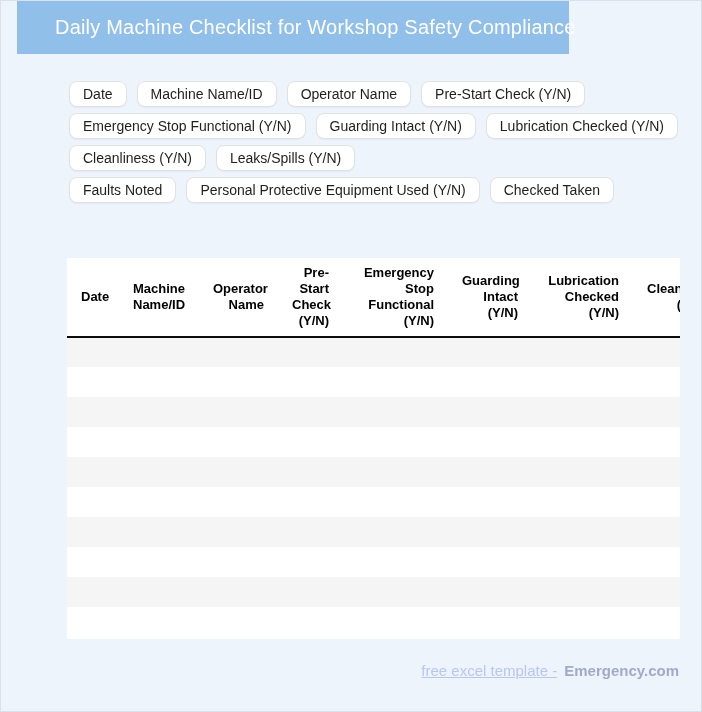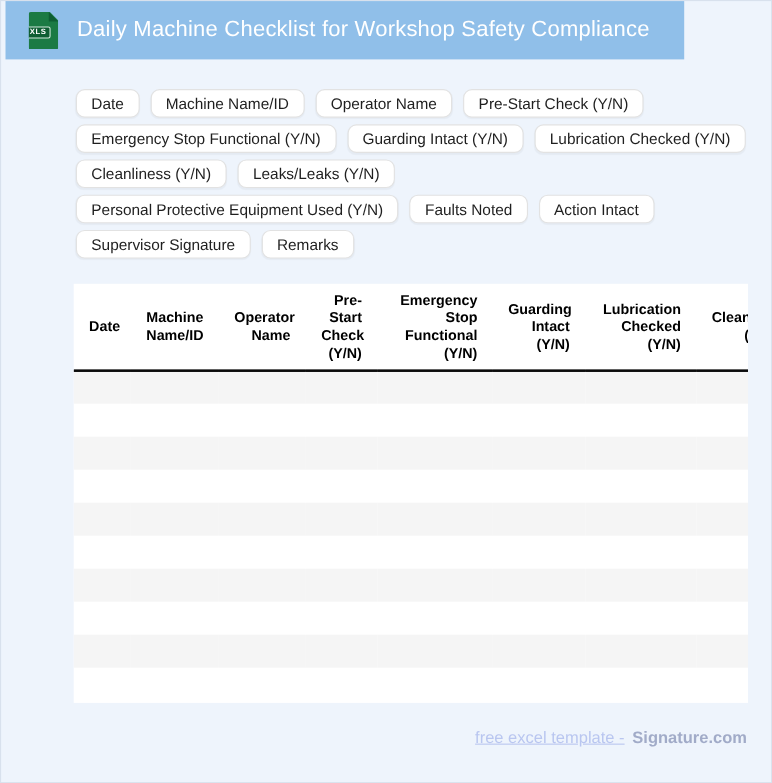"Daily Machine Checklist for Workshop" .header-bar { left: 4px -> 16px; width: 617px -> 552px }
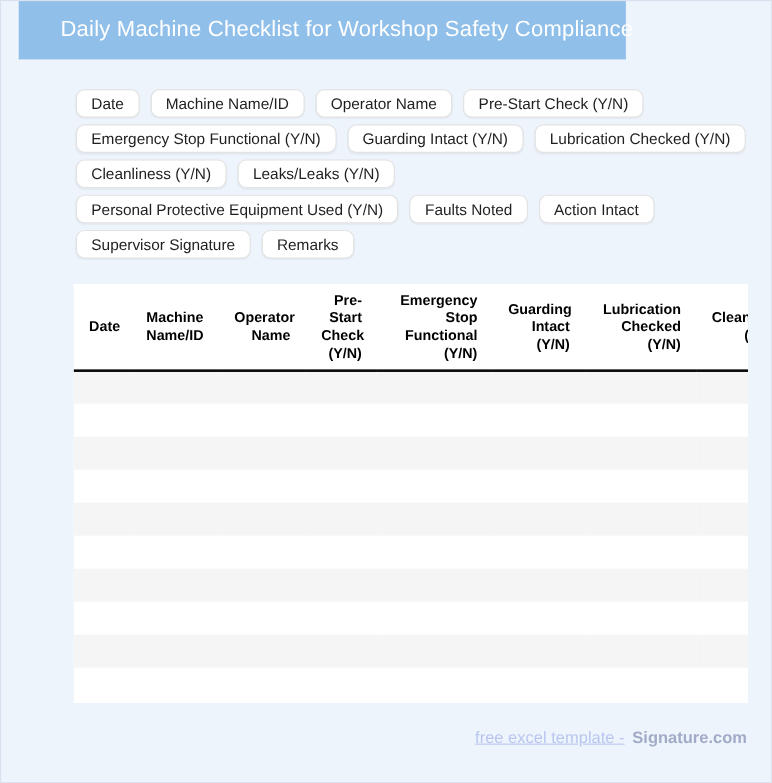"Leaks/Leaks (Y/N)" div.chip { text: Leaks/Leaks -> Leaks/Spills }
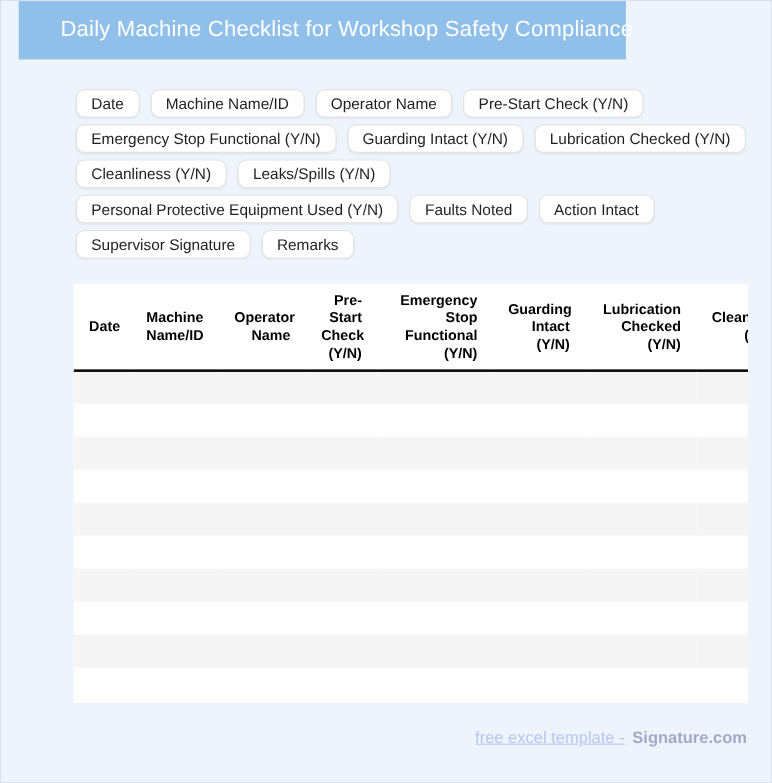"Personal Protective Equipment Used (Y/N)" div.chip { order: before "Faults Noted" -> after "Faults Noted" }
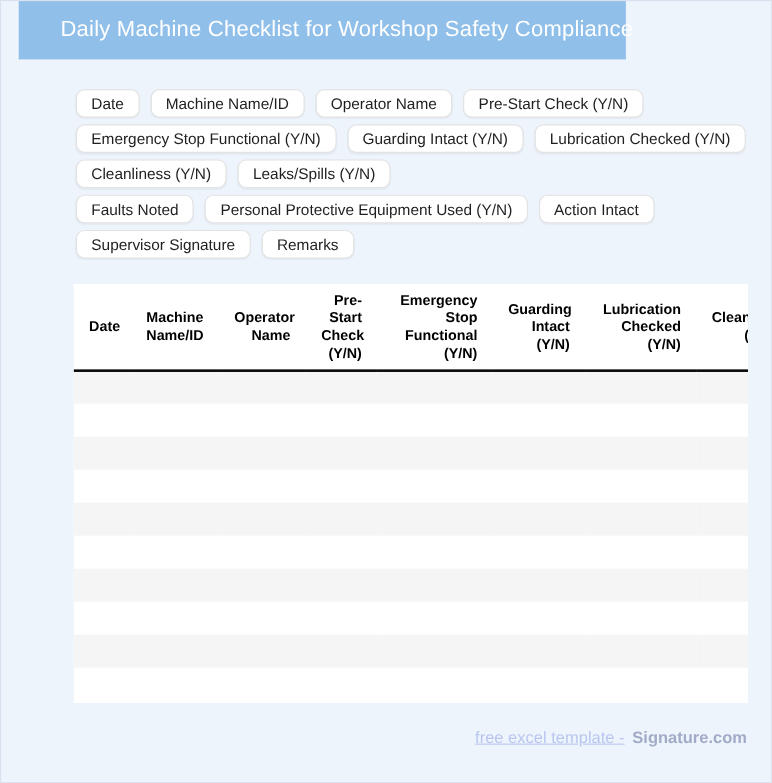"Action Intact" div.chip { text: Action Intact -> Checked Taken }
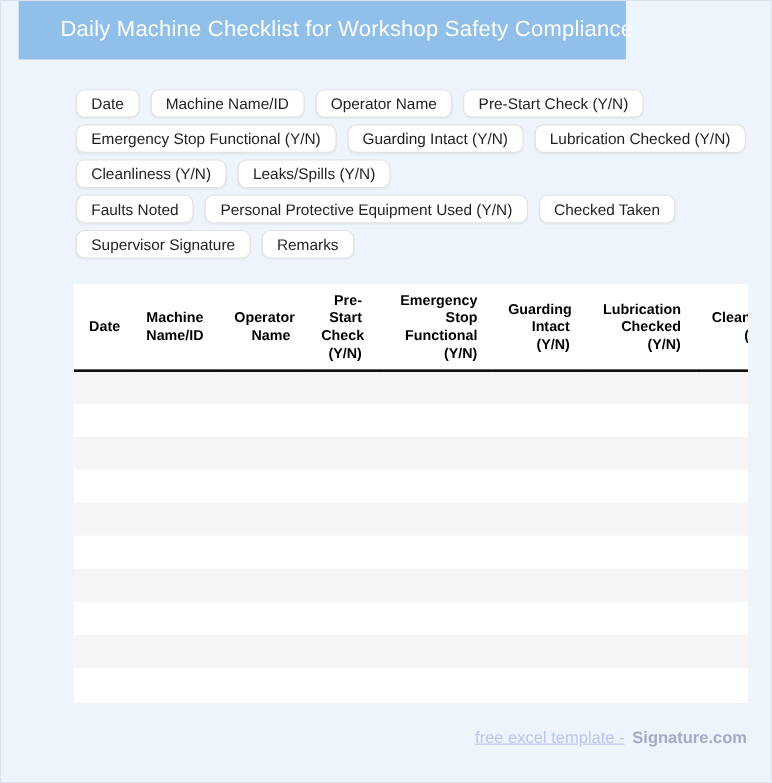"Supervisor Signature" div.chip-row { html: <div> <div>Supervisor Signature</div> <div>Remarks</div> </div> -> none }
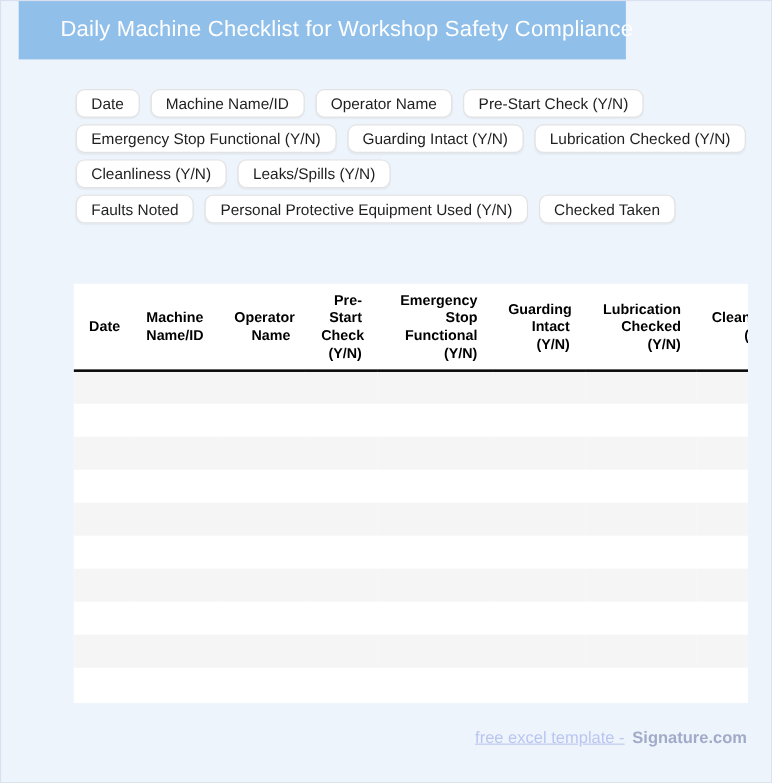"Signature.com" span.brand { text: Signature.com -> Emergency.com }
